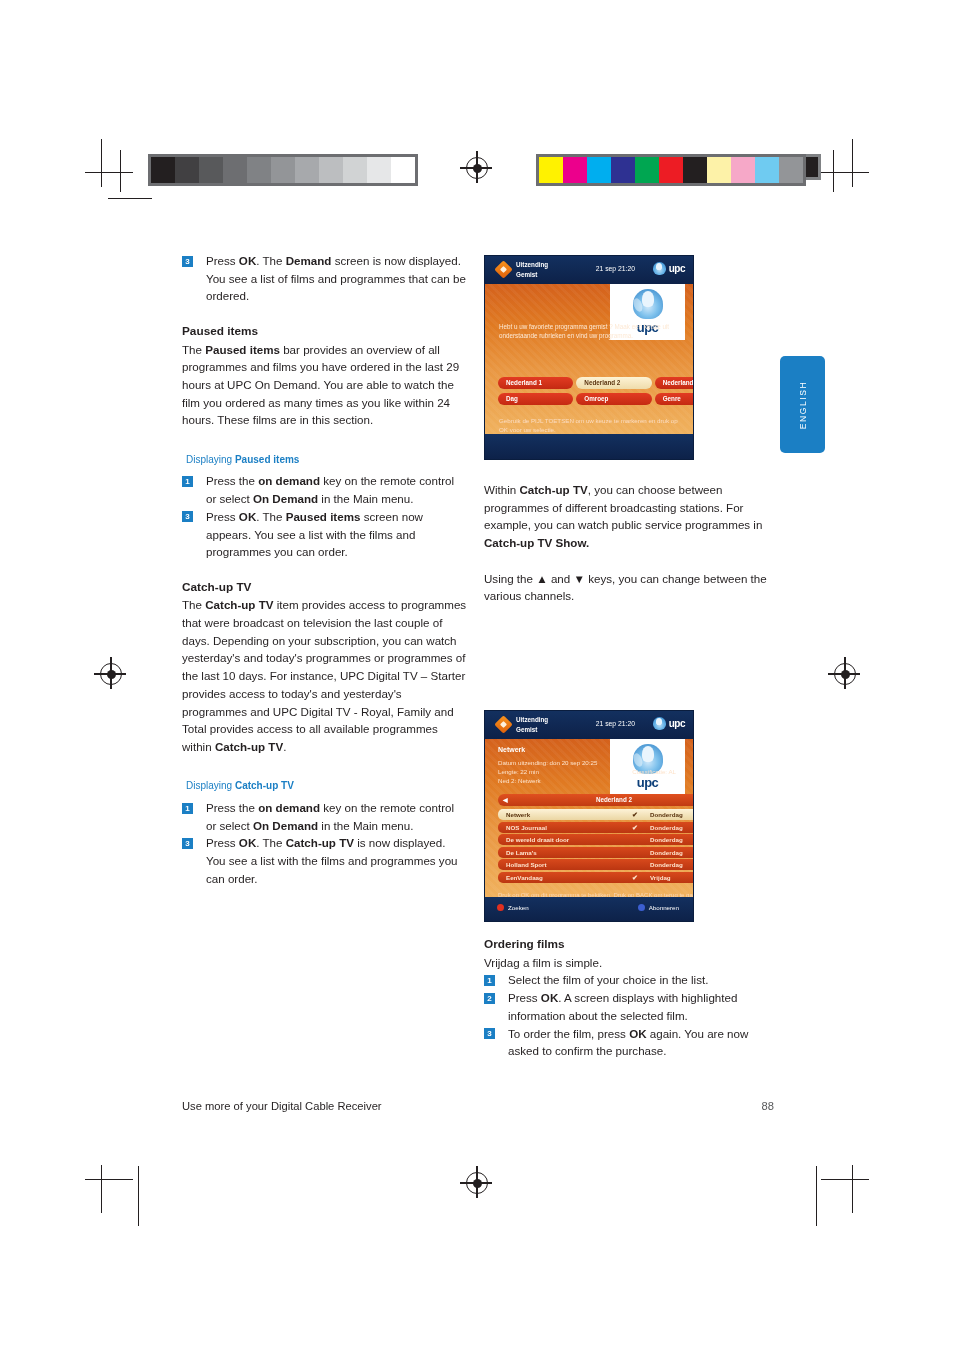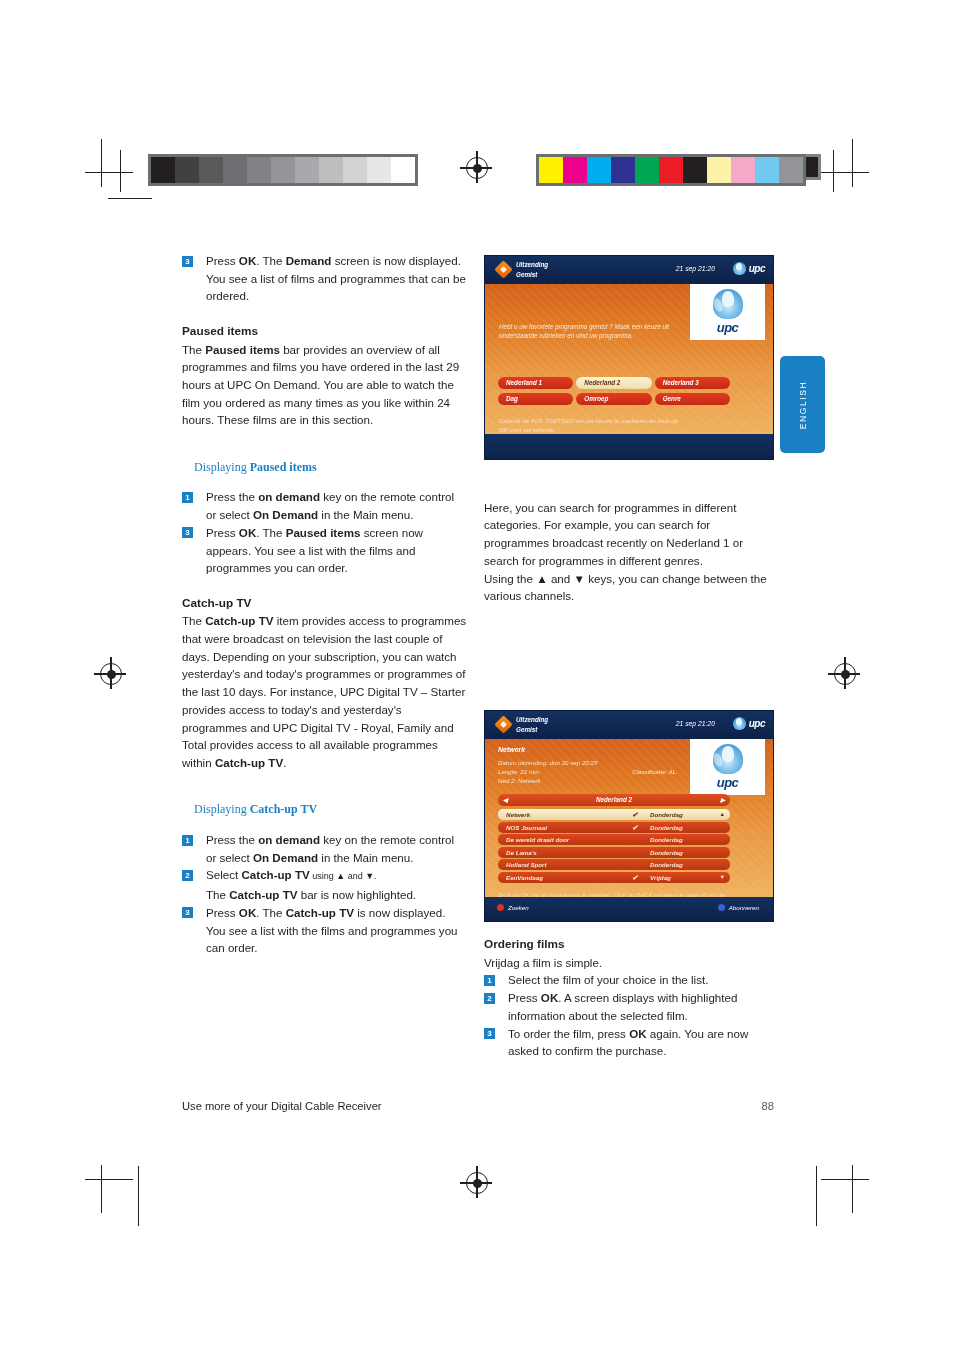"upc" .tv { font-style: italic -> none; width: 290px -> 210px }
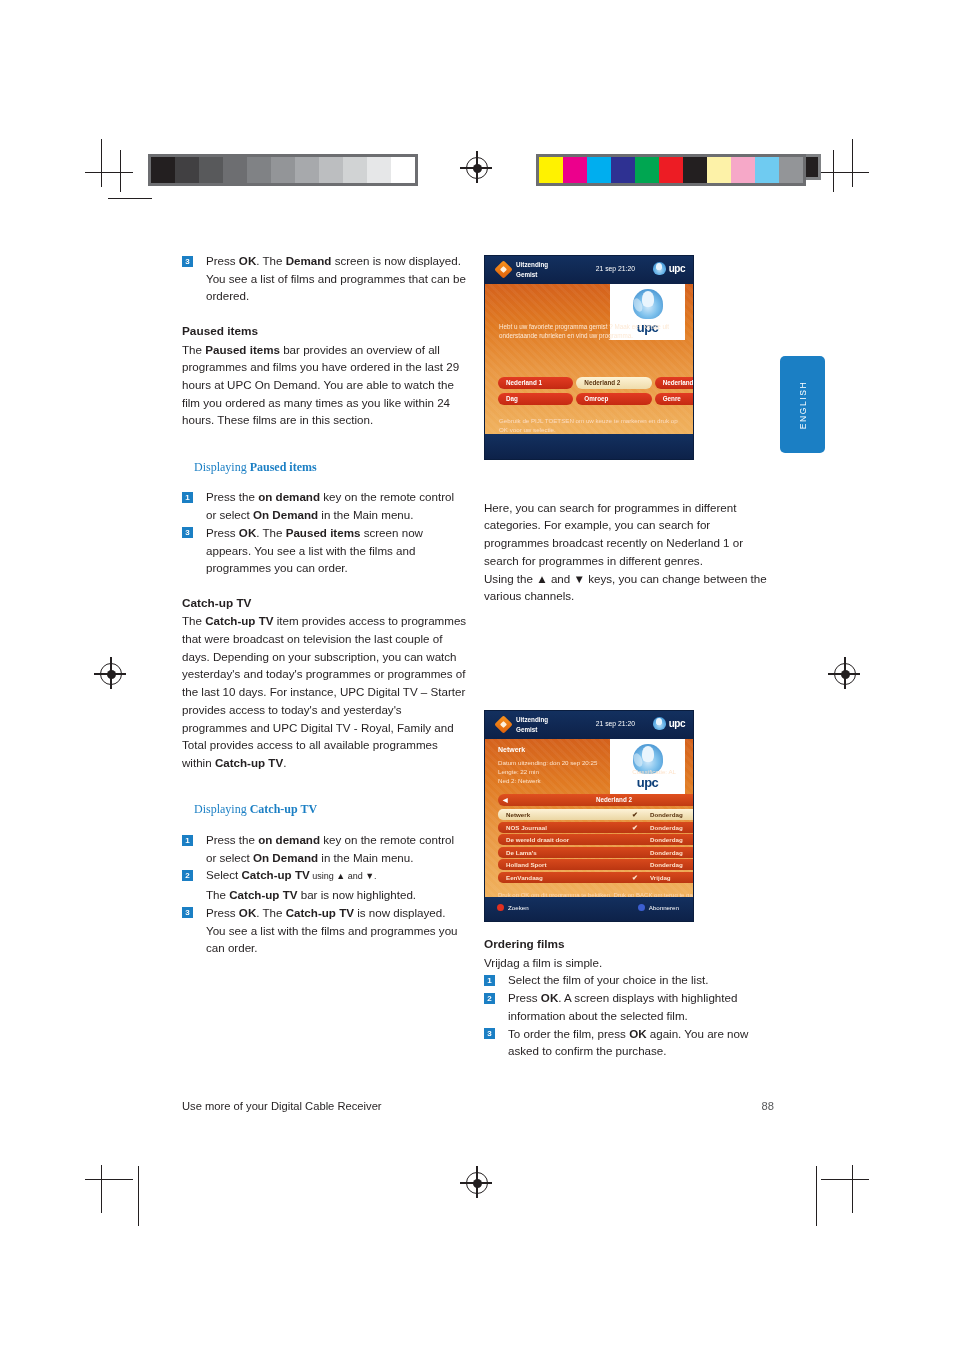"Displaying Paused items" h4.subhead { font-family: Liberation Serif, serif -> none; font-size: 12px -> 10px; margin: 12px -> 4px }
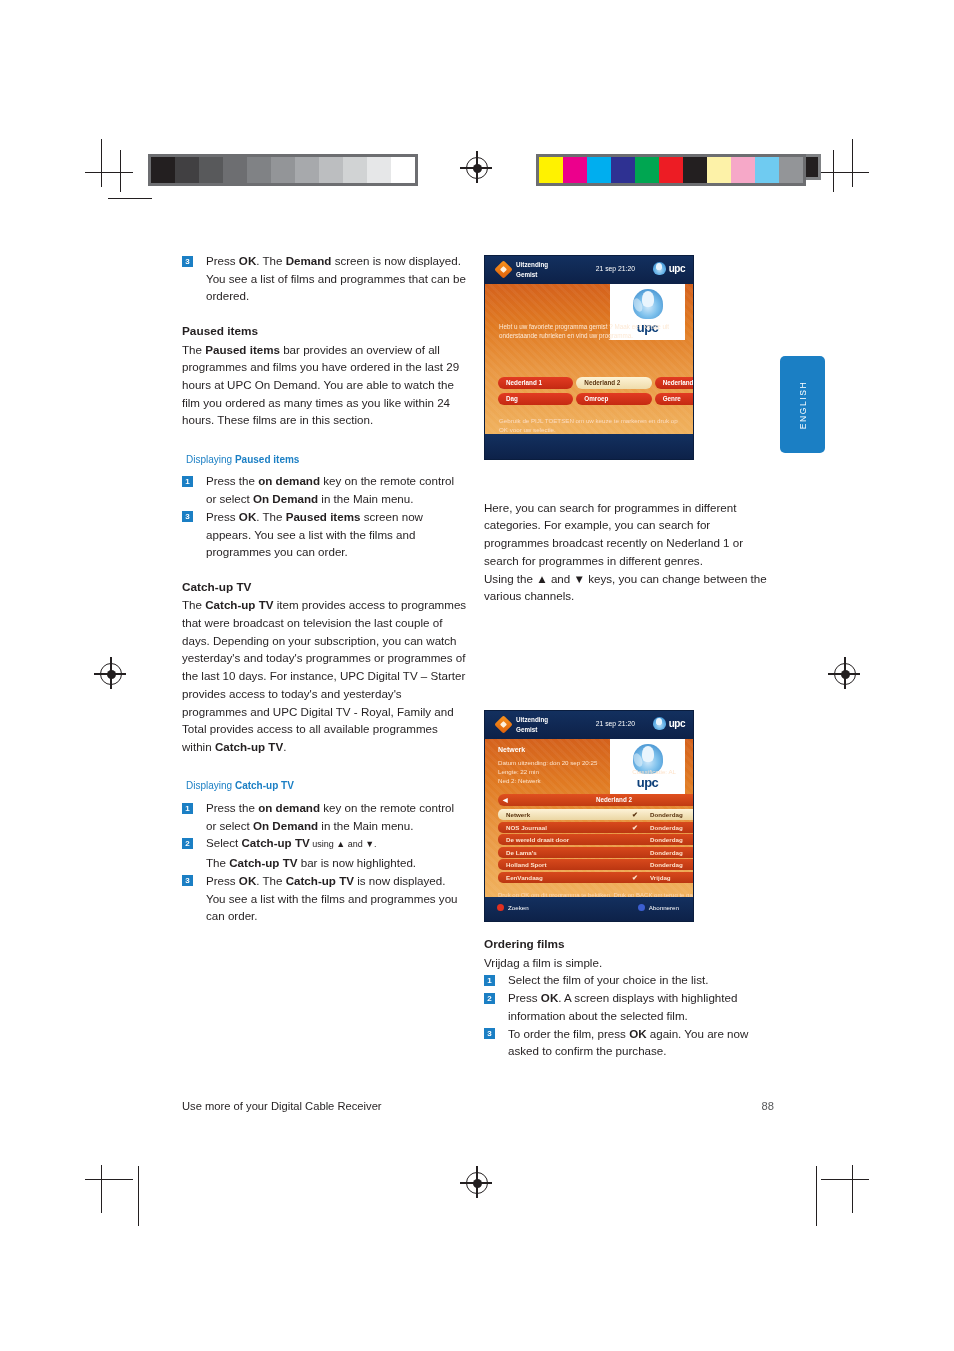"Within Catch-up TV, you can" p { html: none -> <p><span>Within </span><b>Catch-up TV</b><span>, you can choose between programmes of different broadcasting stations. For example, you can watch public service programmes in </span><b>Catch-up TV Show.</b></p> }
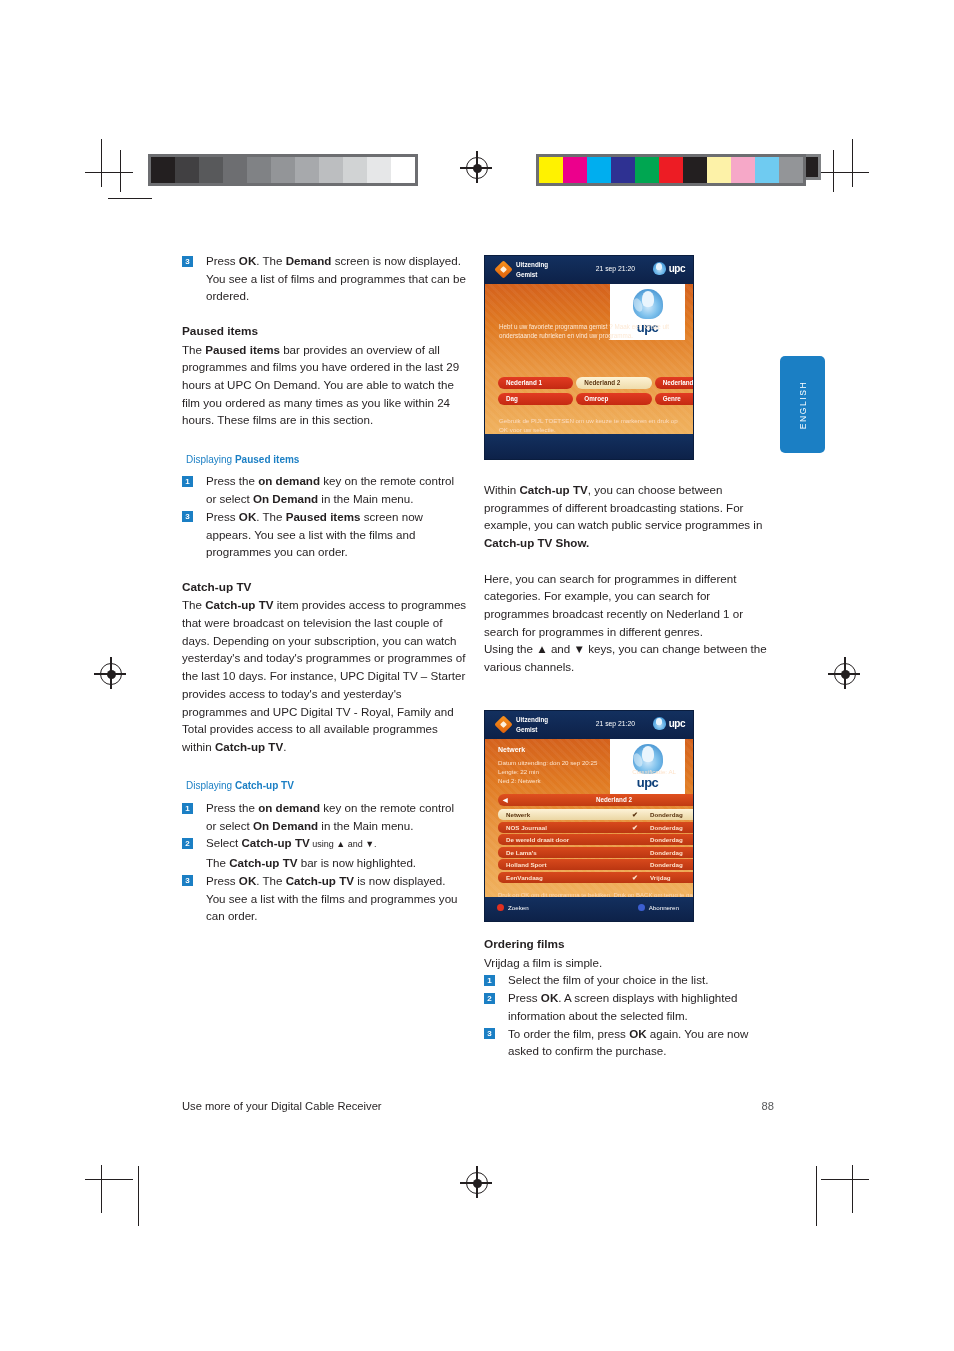"Here, you can search for" p { html: <p>Here, you can search for programmes in different categories. For example, you can search for programmes broadcast recently on Nederland 1 or search for programmes in different genres.</p> -> none }
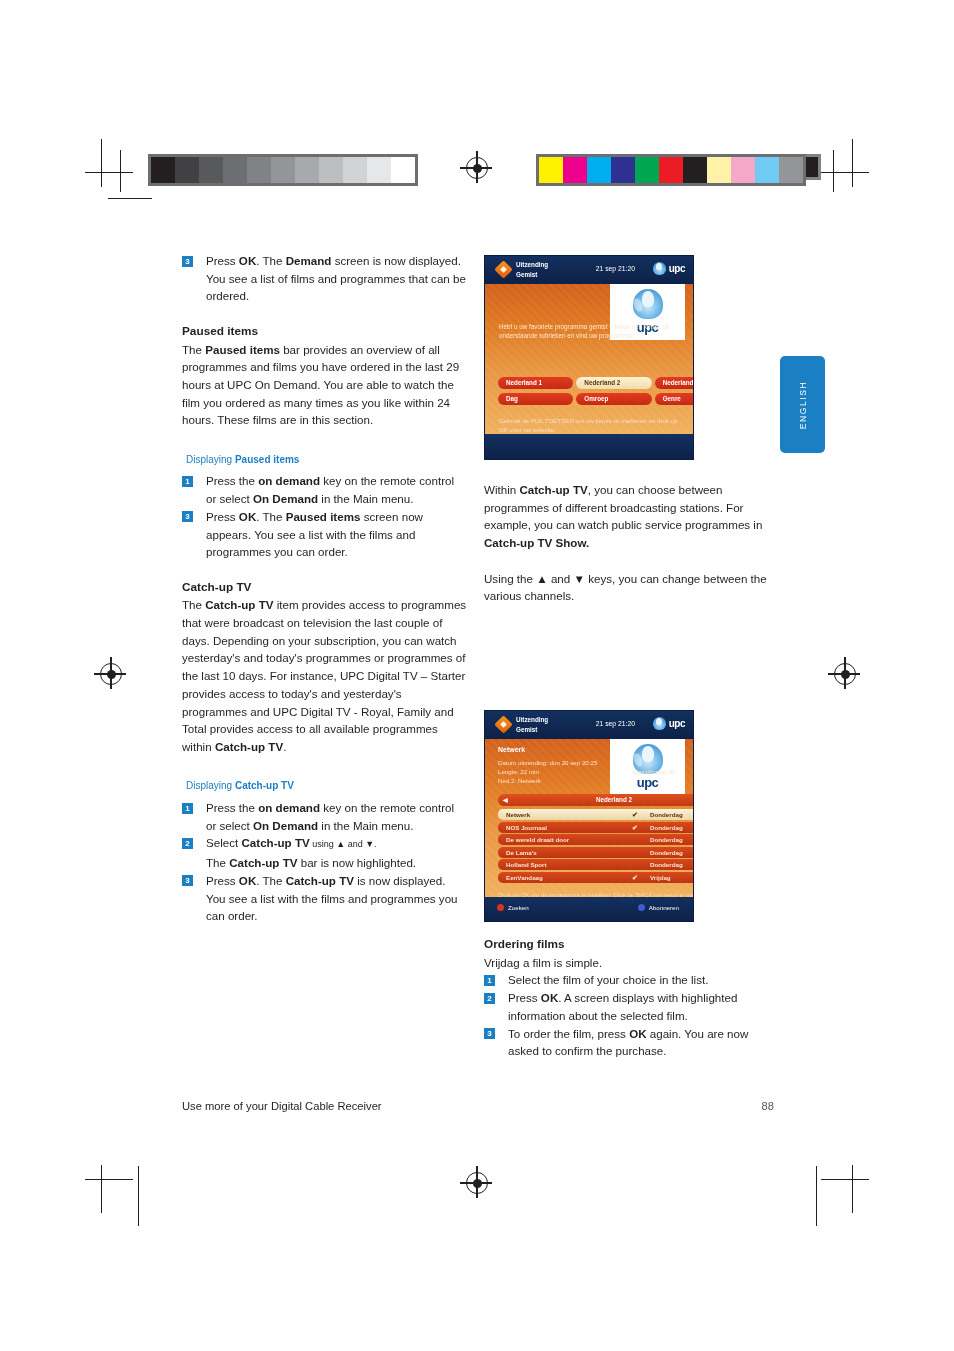"Select Catch-up TV using ▲" span { html: <span><span>Select </span><b>Catch-up TV</b><span> using ▲ and ▼.</span><br><span>The </span><b>Catch-up TV</b><span> bar is now highlighted.</span></span> -> none }
